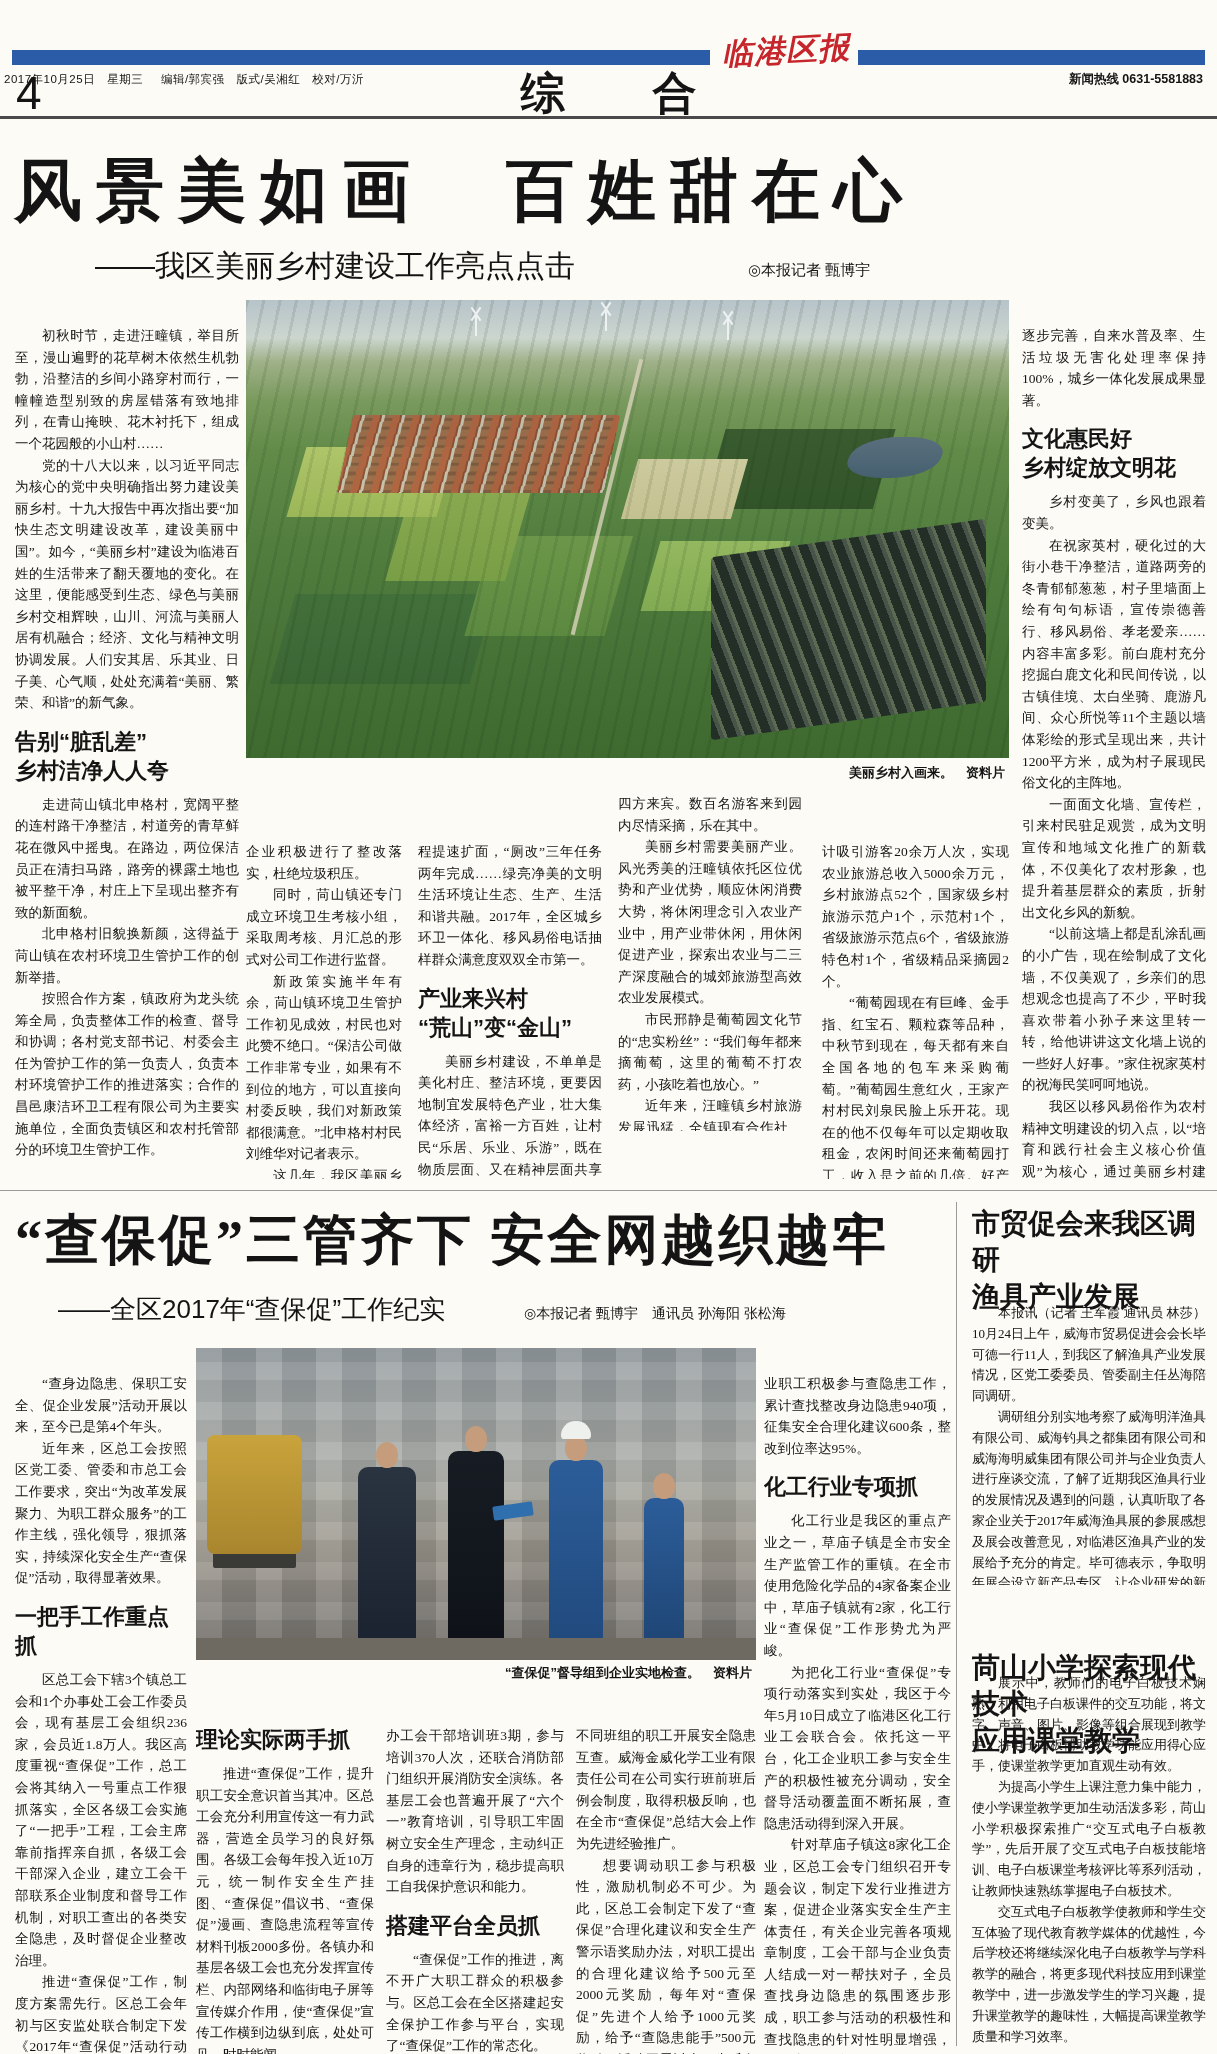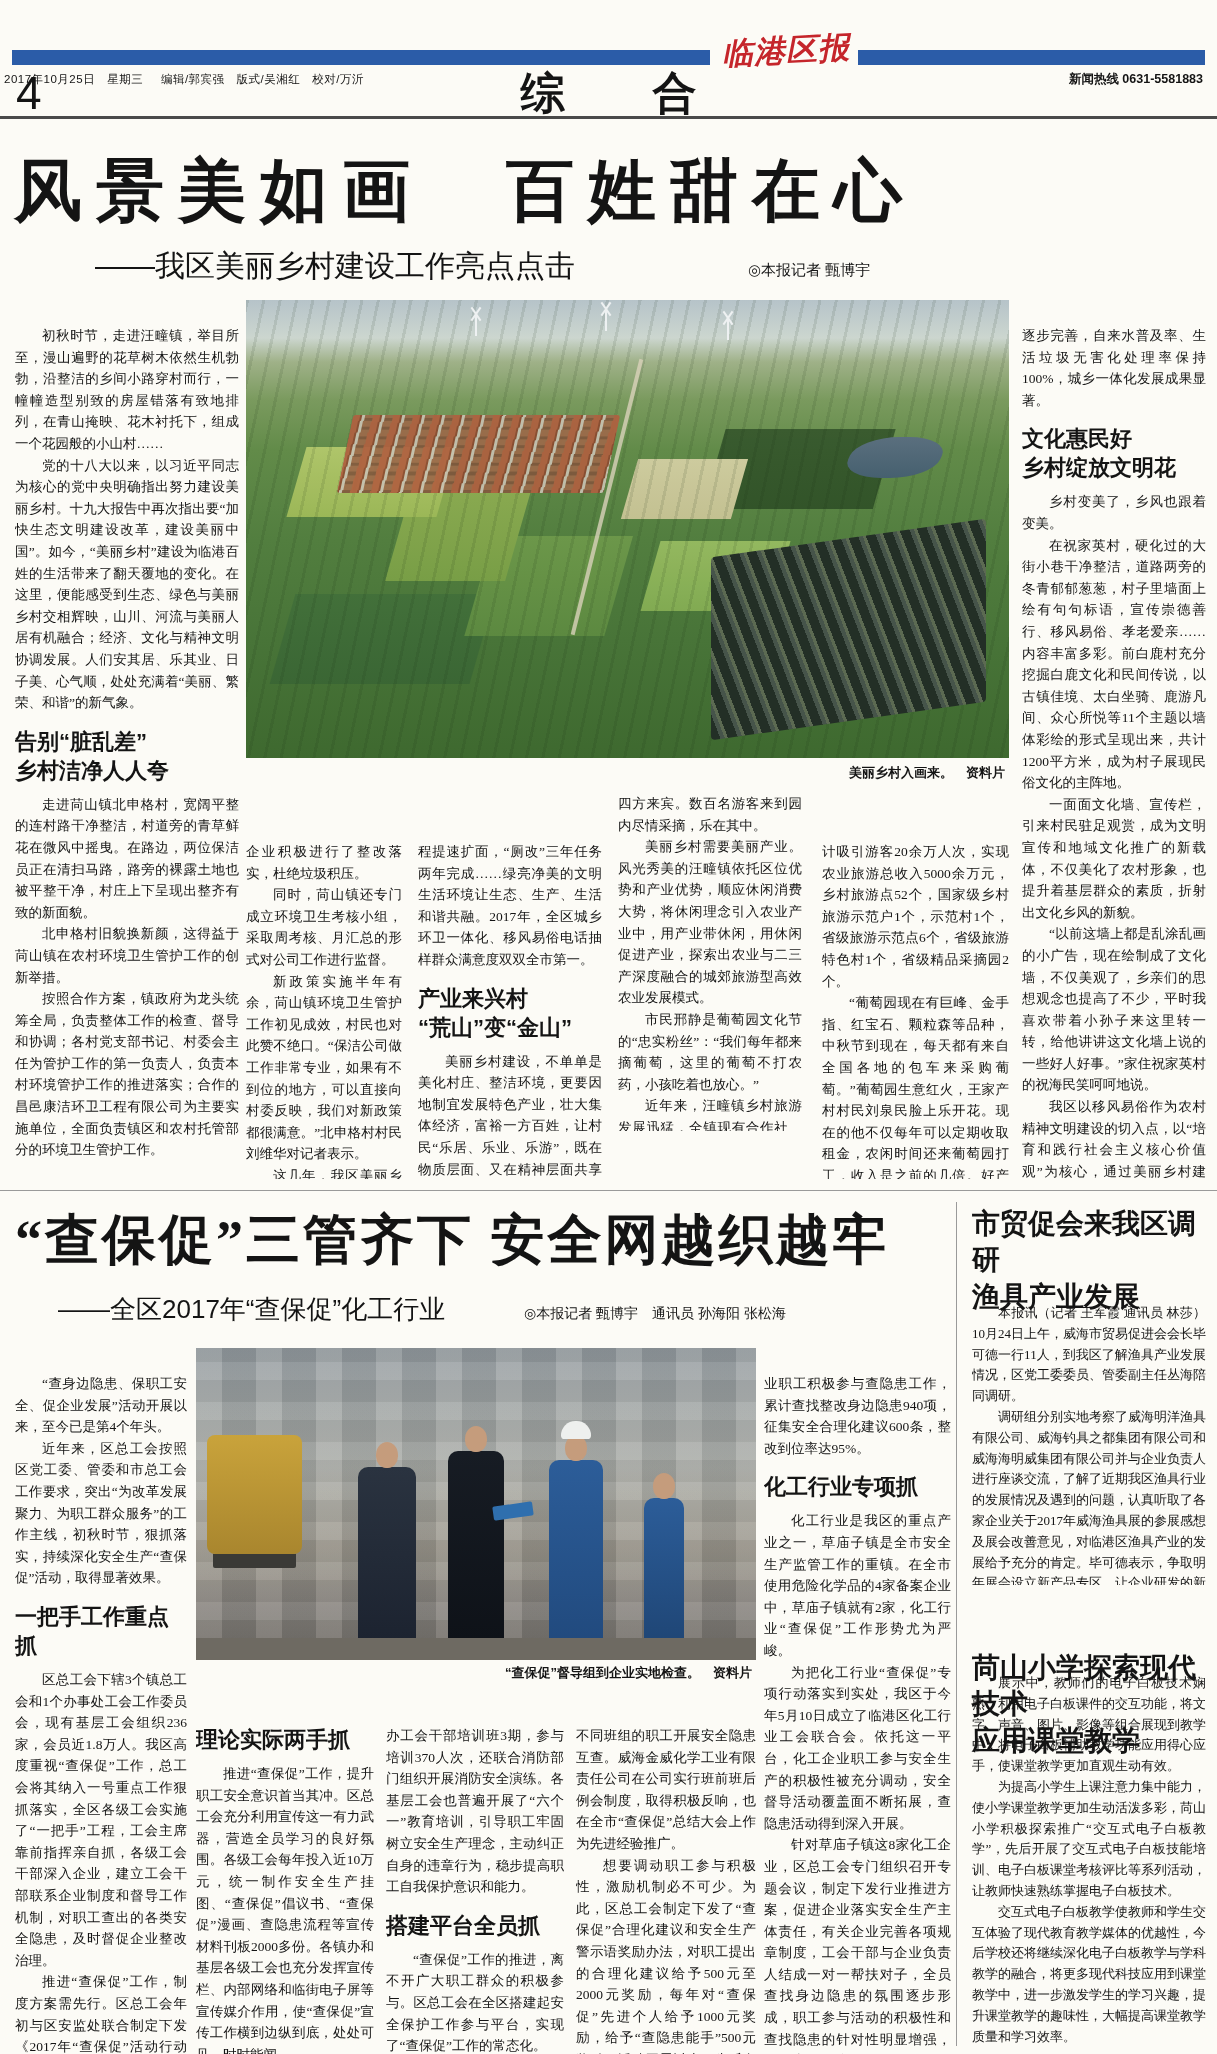"——全区2017年“查保促”化工行业" span.a2-sub { text: 化工行业 -> 工作纪实 }
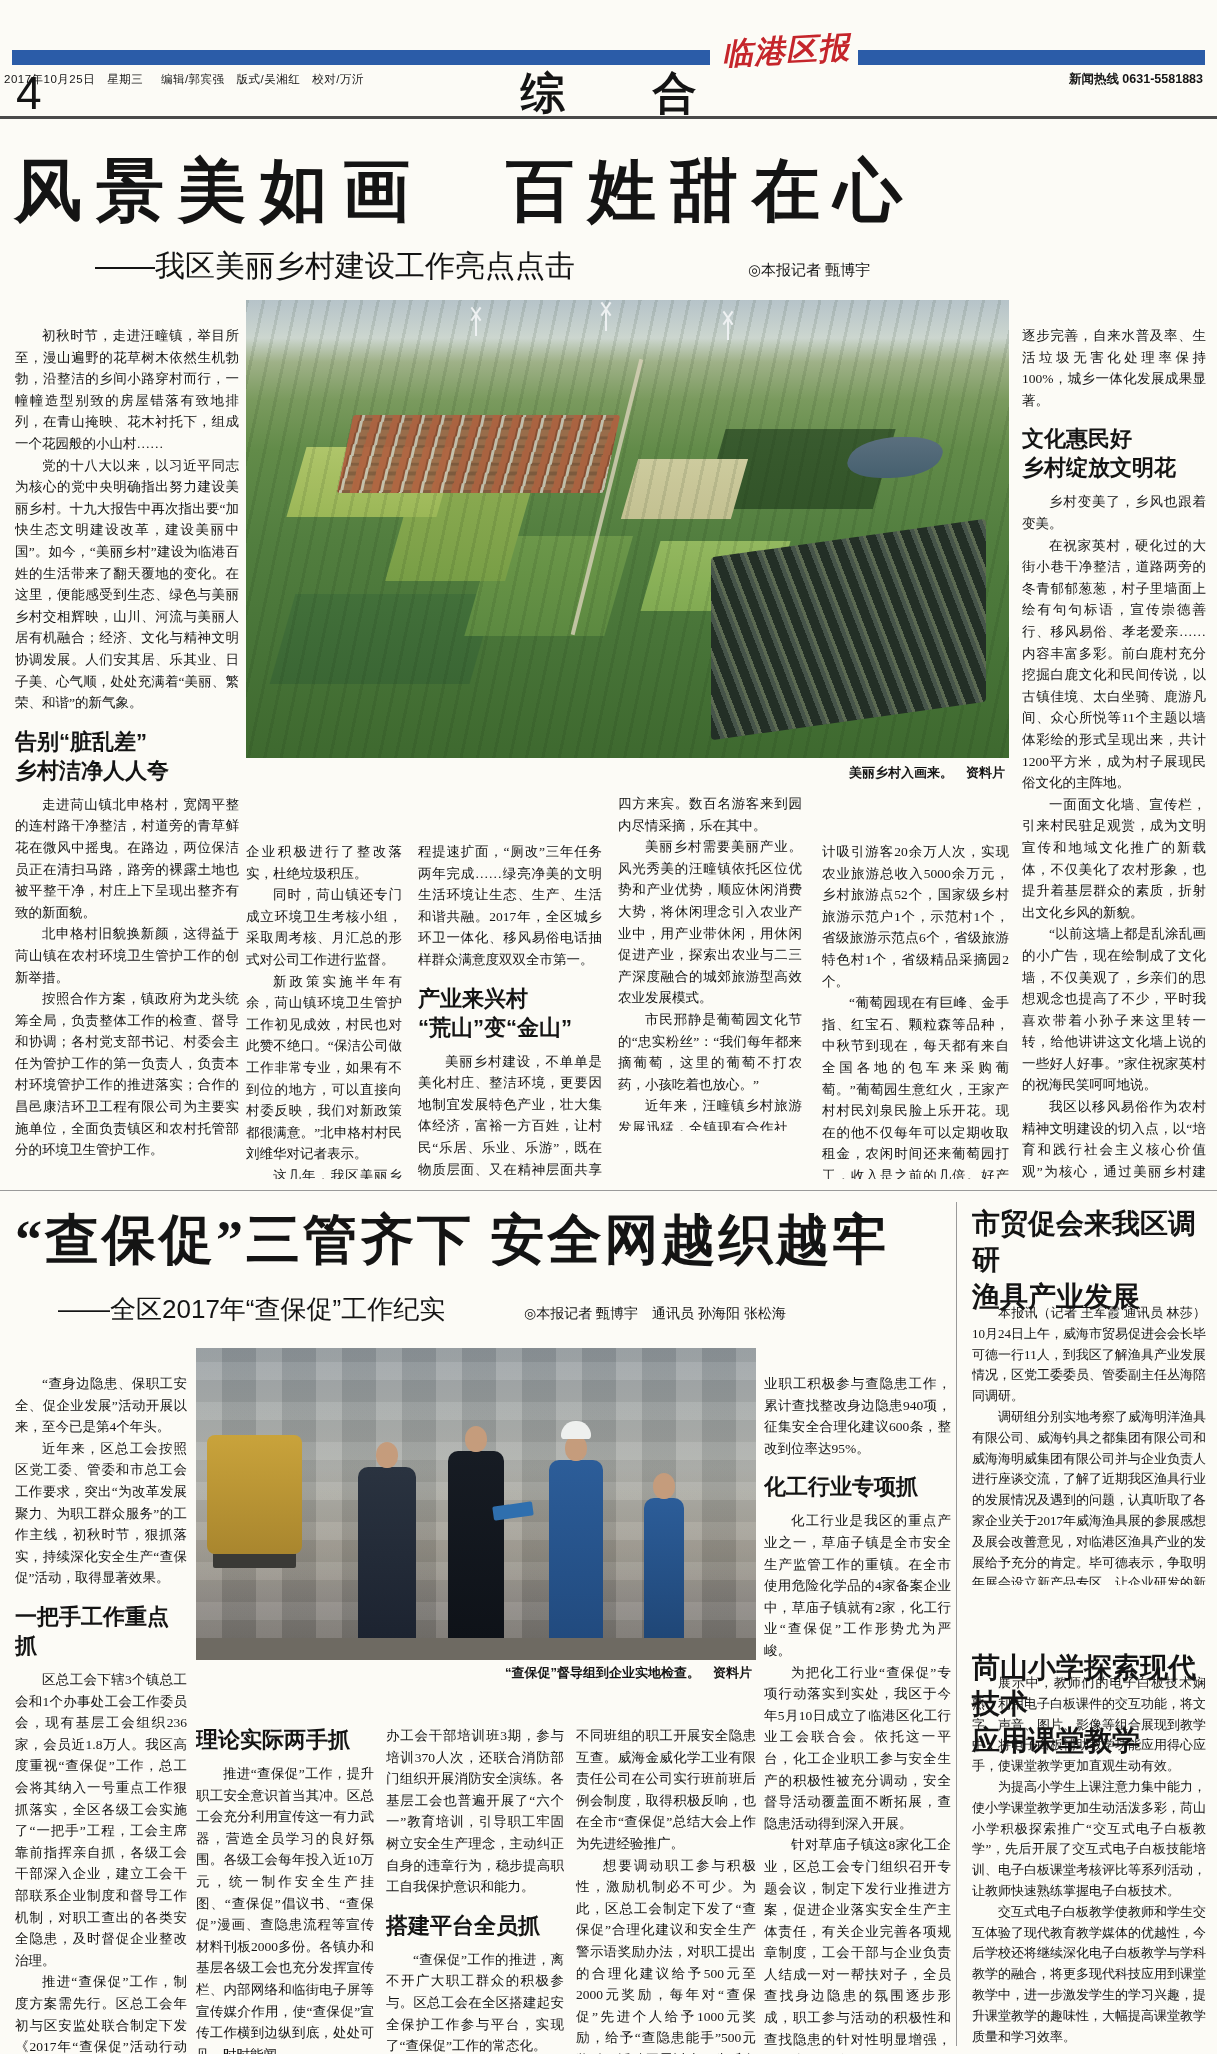"近年来，区总工会按照区党工委、管委和市总工会工作要求，突出“为改革发展聚力、为职" p { text: 初秋时节 -> 强化领导 }
